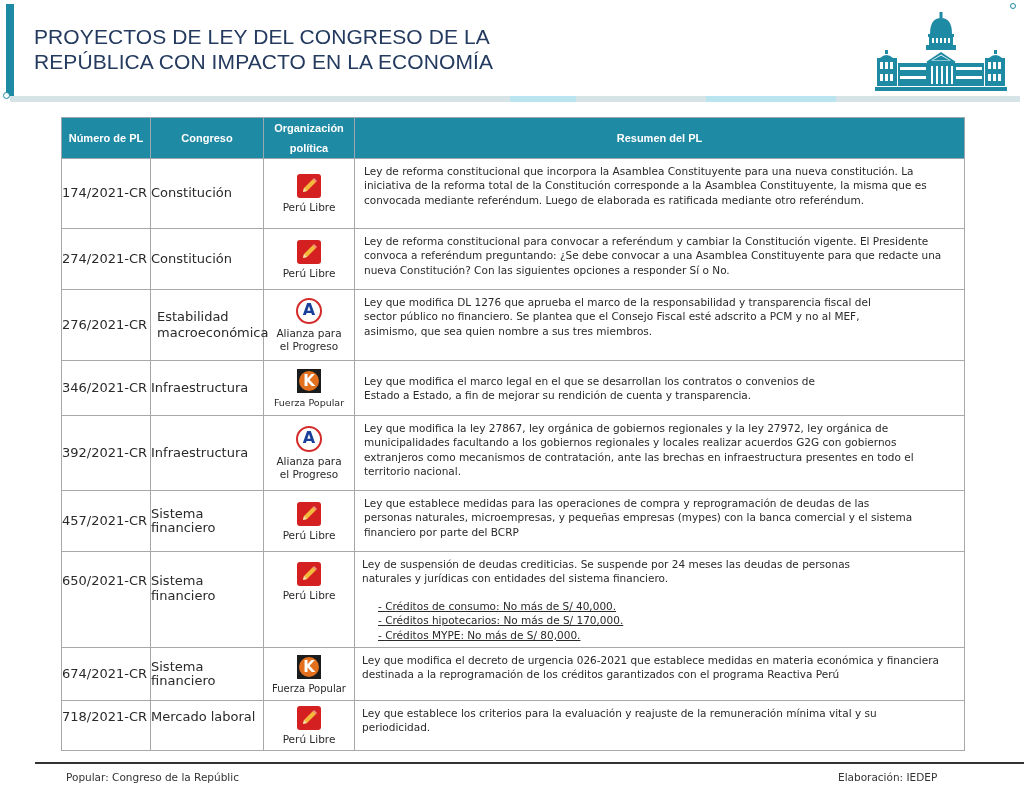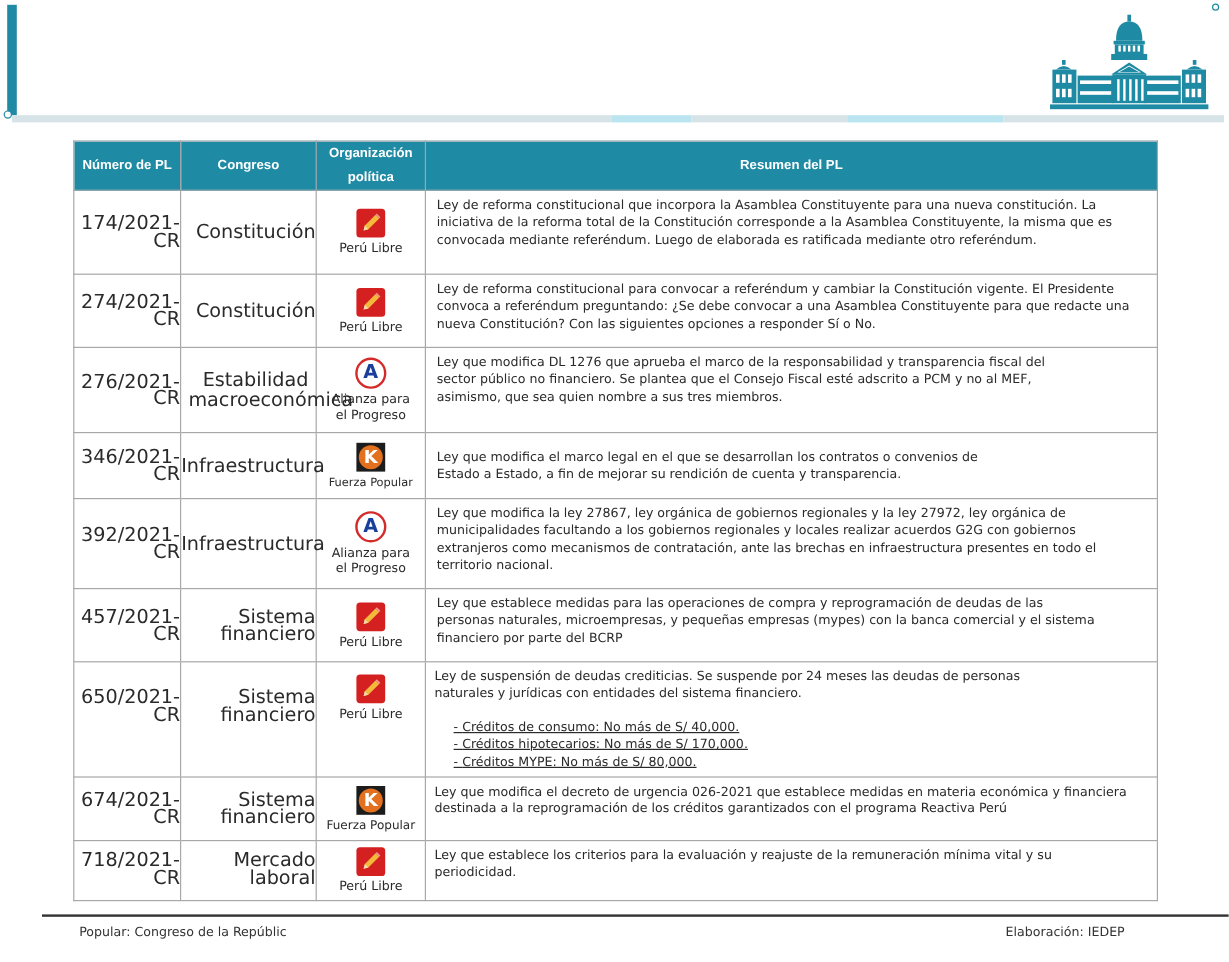"PROYECTOS DE LEY DEL CONGRESO" div { html: none -> <div>PROYECTOS DE LEY DEL CONGRESO DE LA</div> }
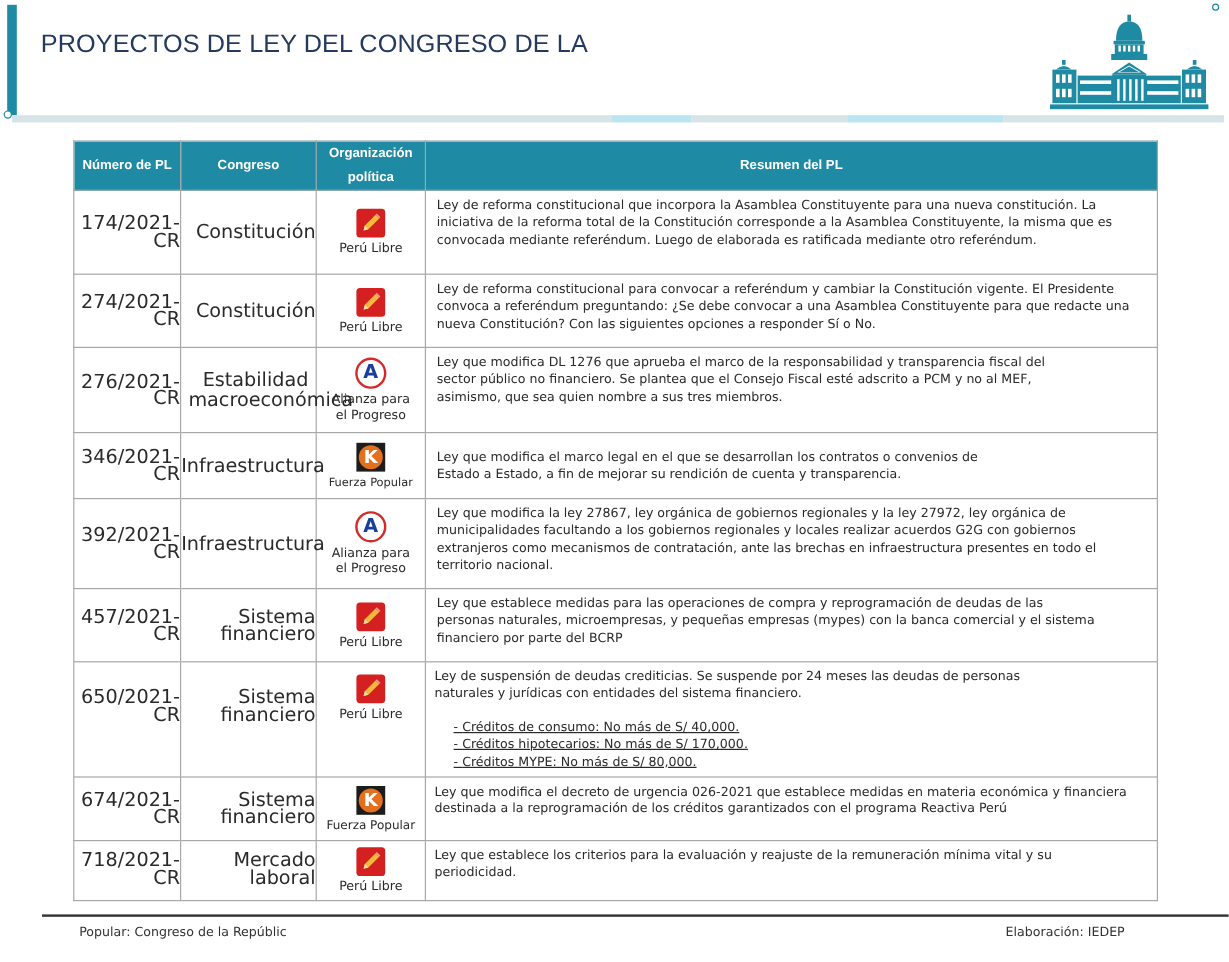"REPÚBLICA CON IMPACTO EN LA" div { html: none -> <div>REPÚBLICA CON IMPACTO EN LA ECONOMÍA</div> }
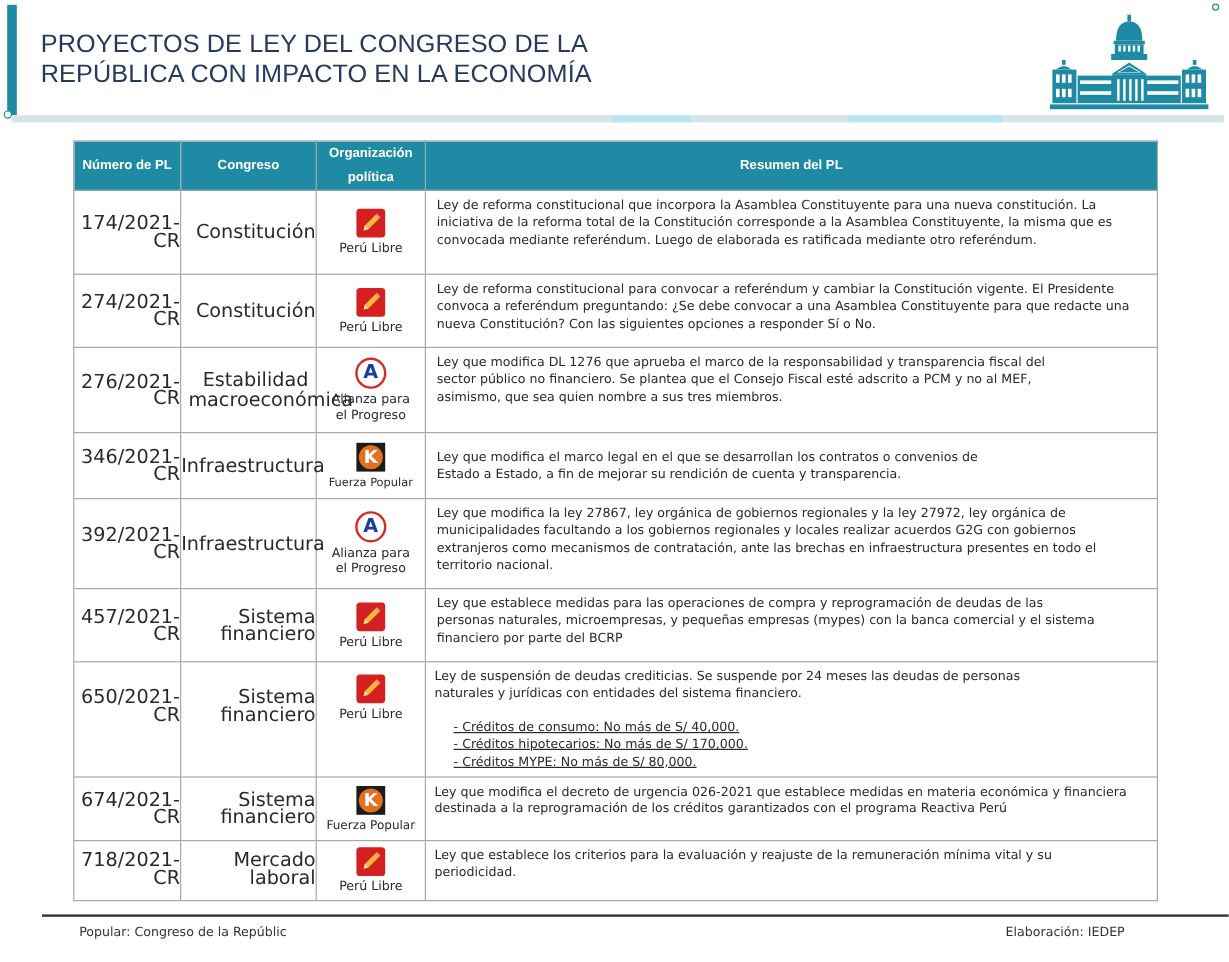"174/2021-CR" td.c1, td.c2 { font-size: 16px -> 13px; text-align: right -> left }
